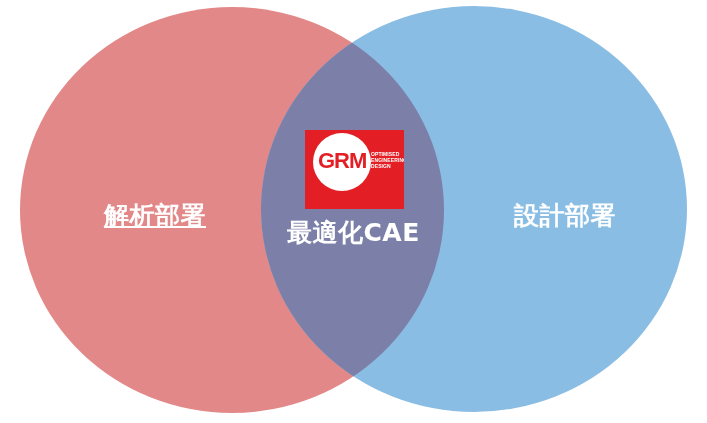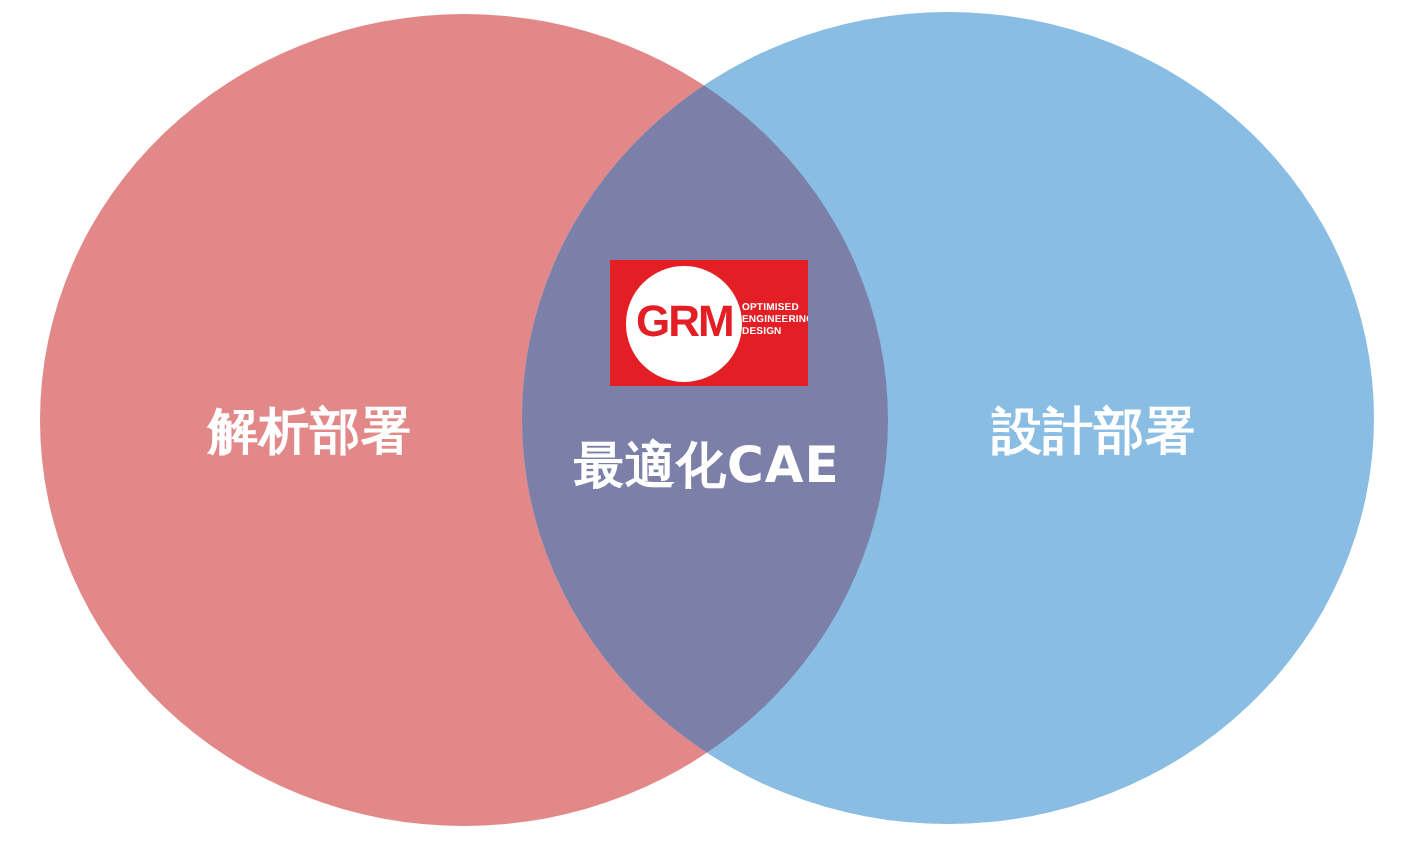"GRM" .logo { height: 63px -> 79px }
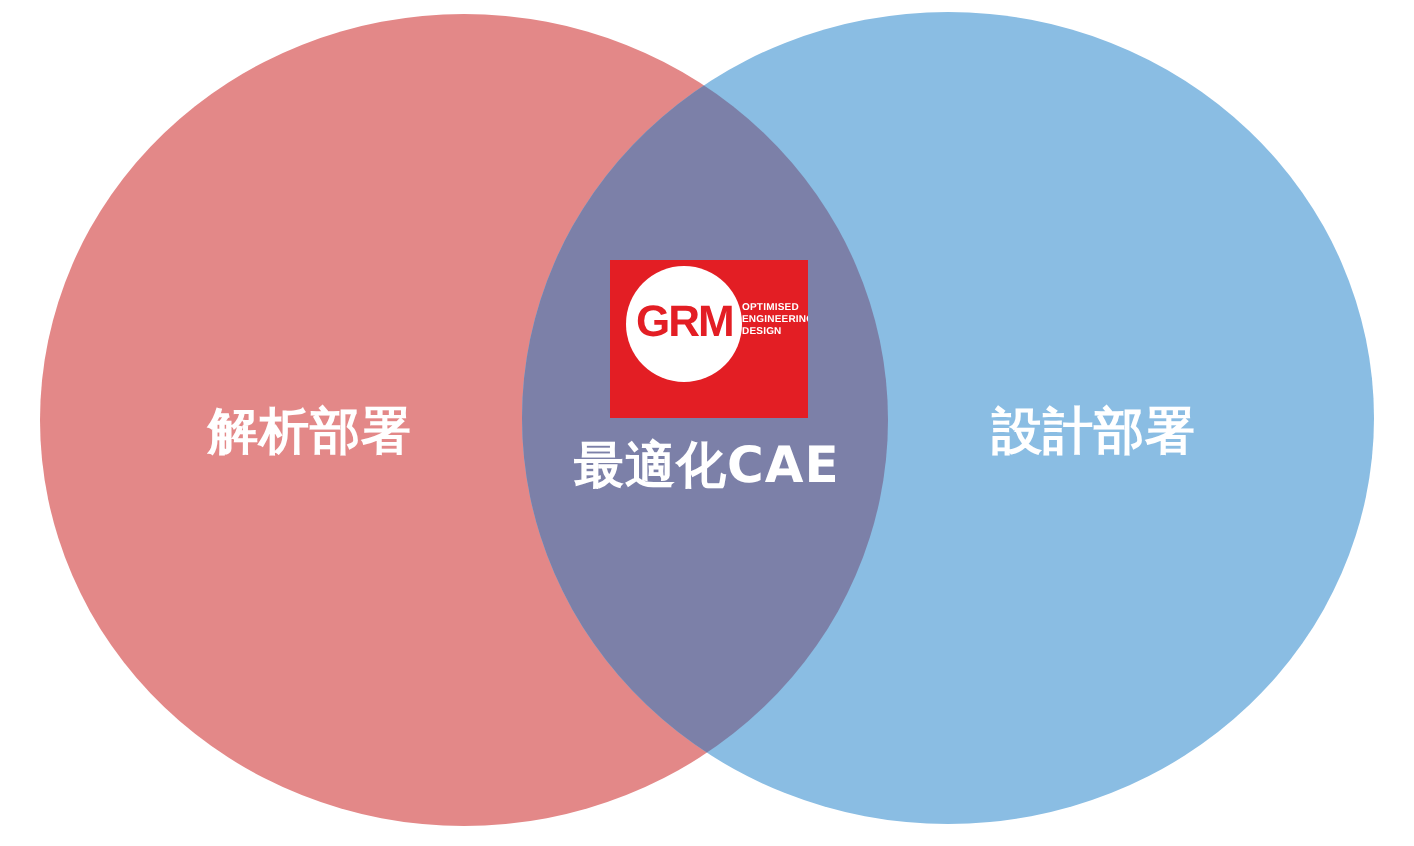"解析部署" div.label { text-decoration: none -> underline }
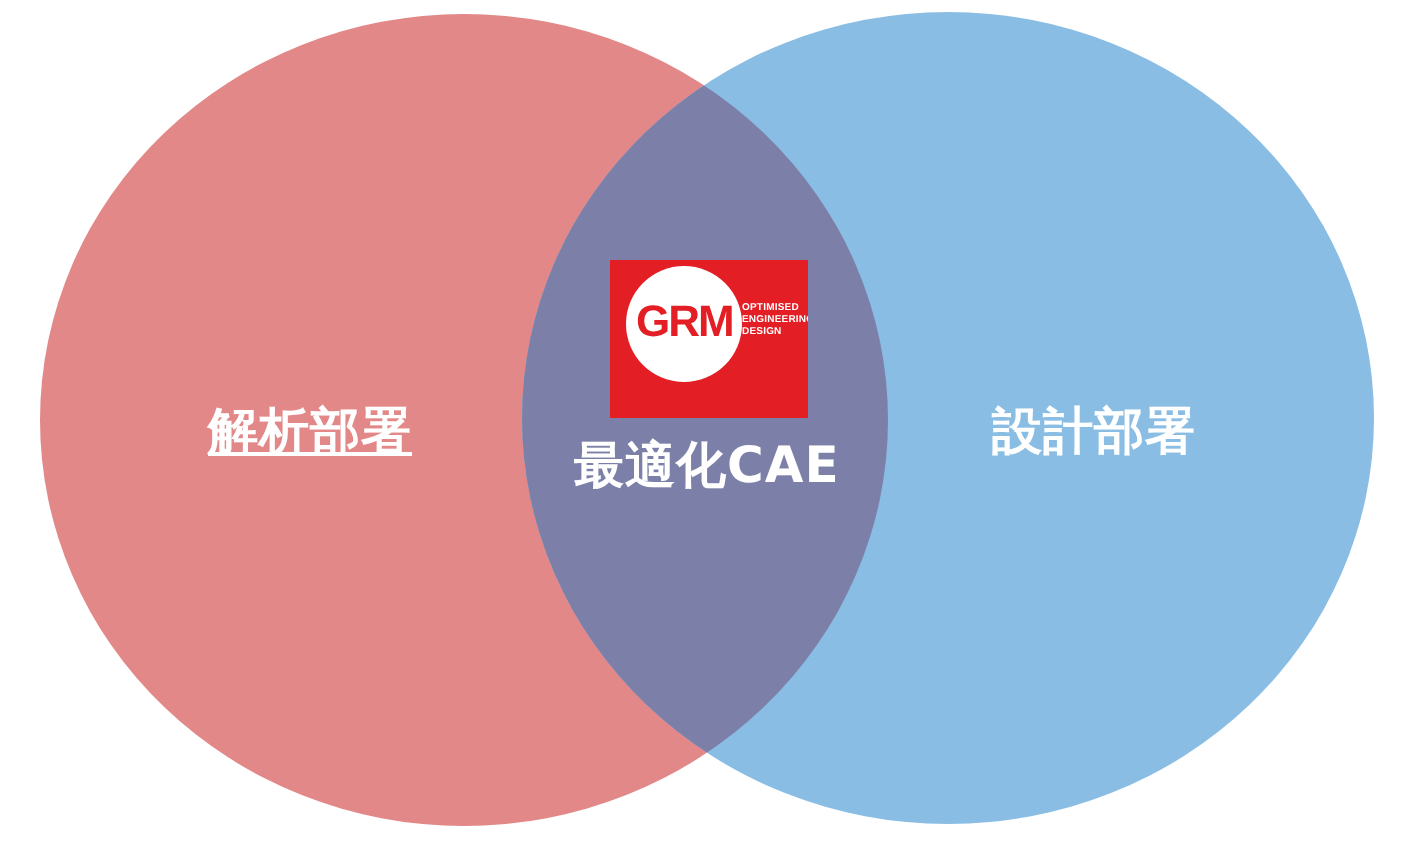"設計部署" div.label { left: 496px -> 514px }
